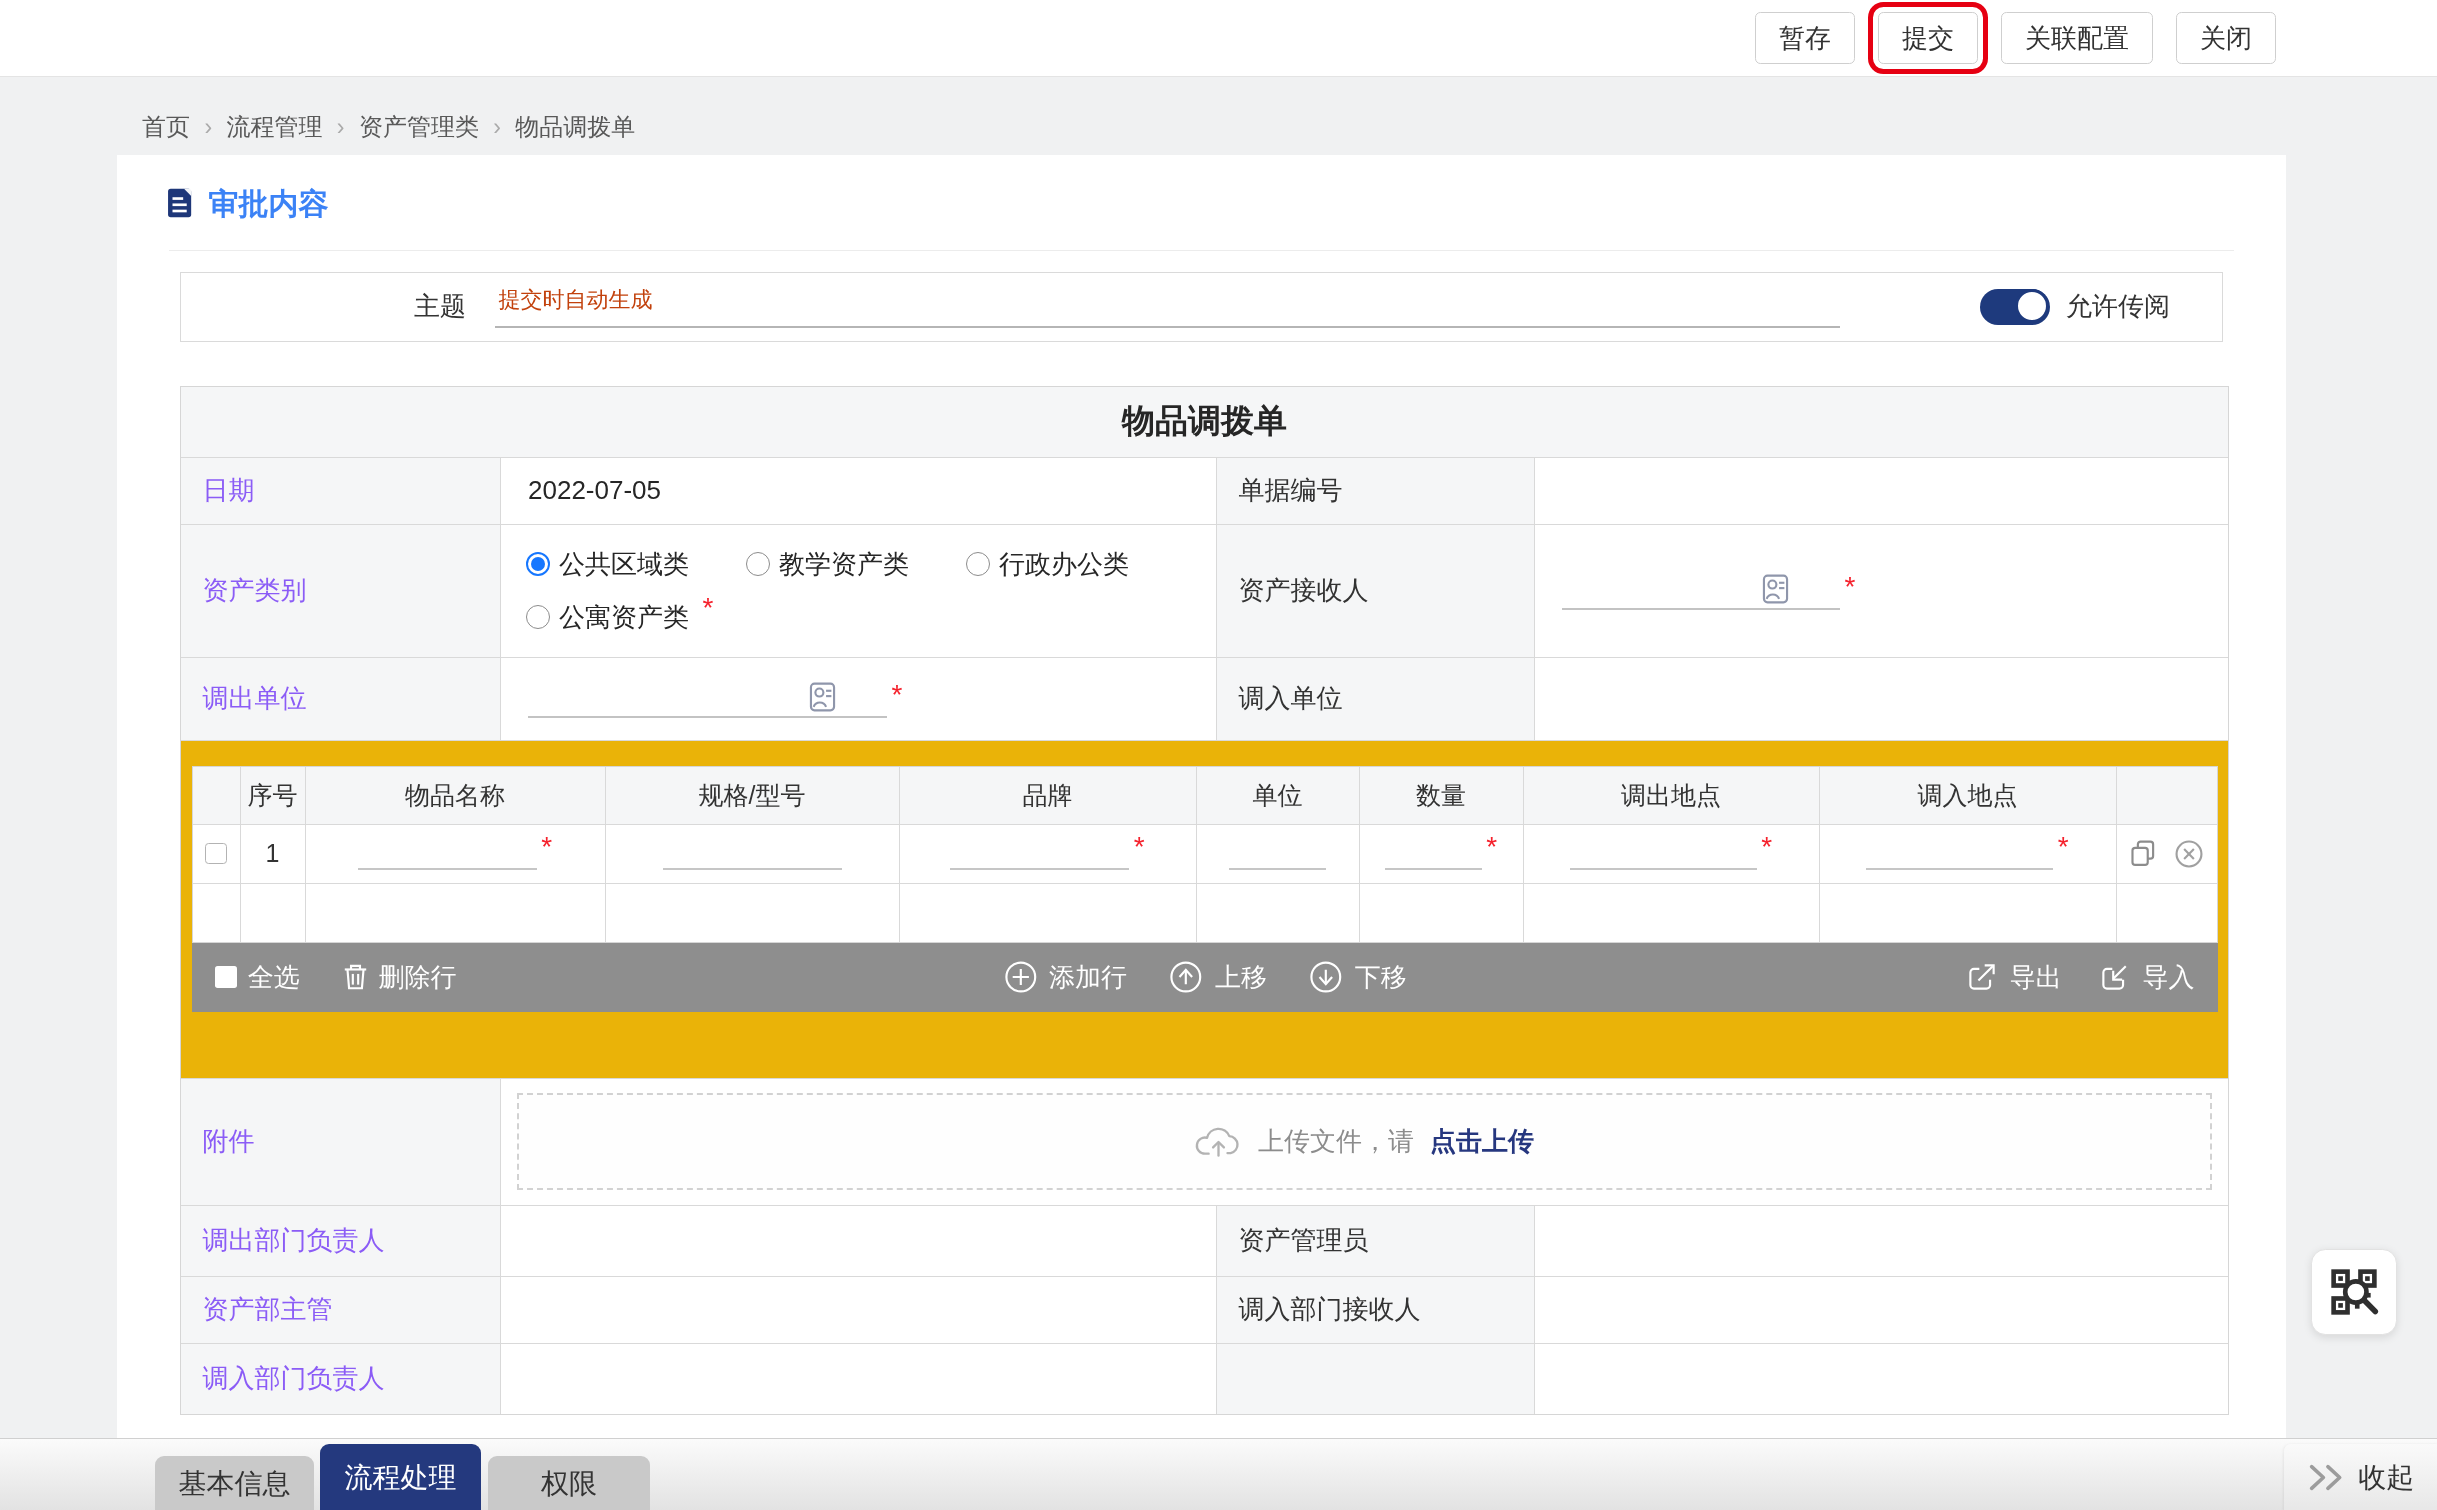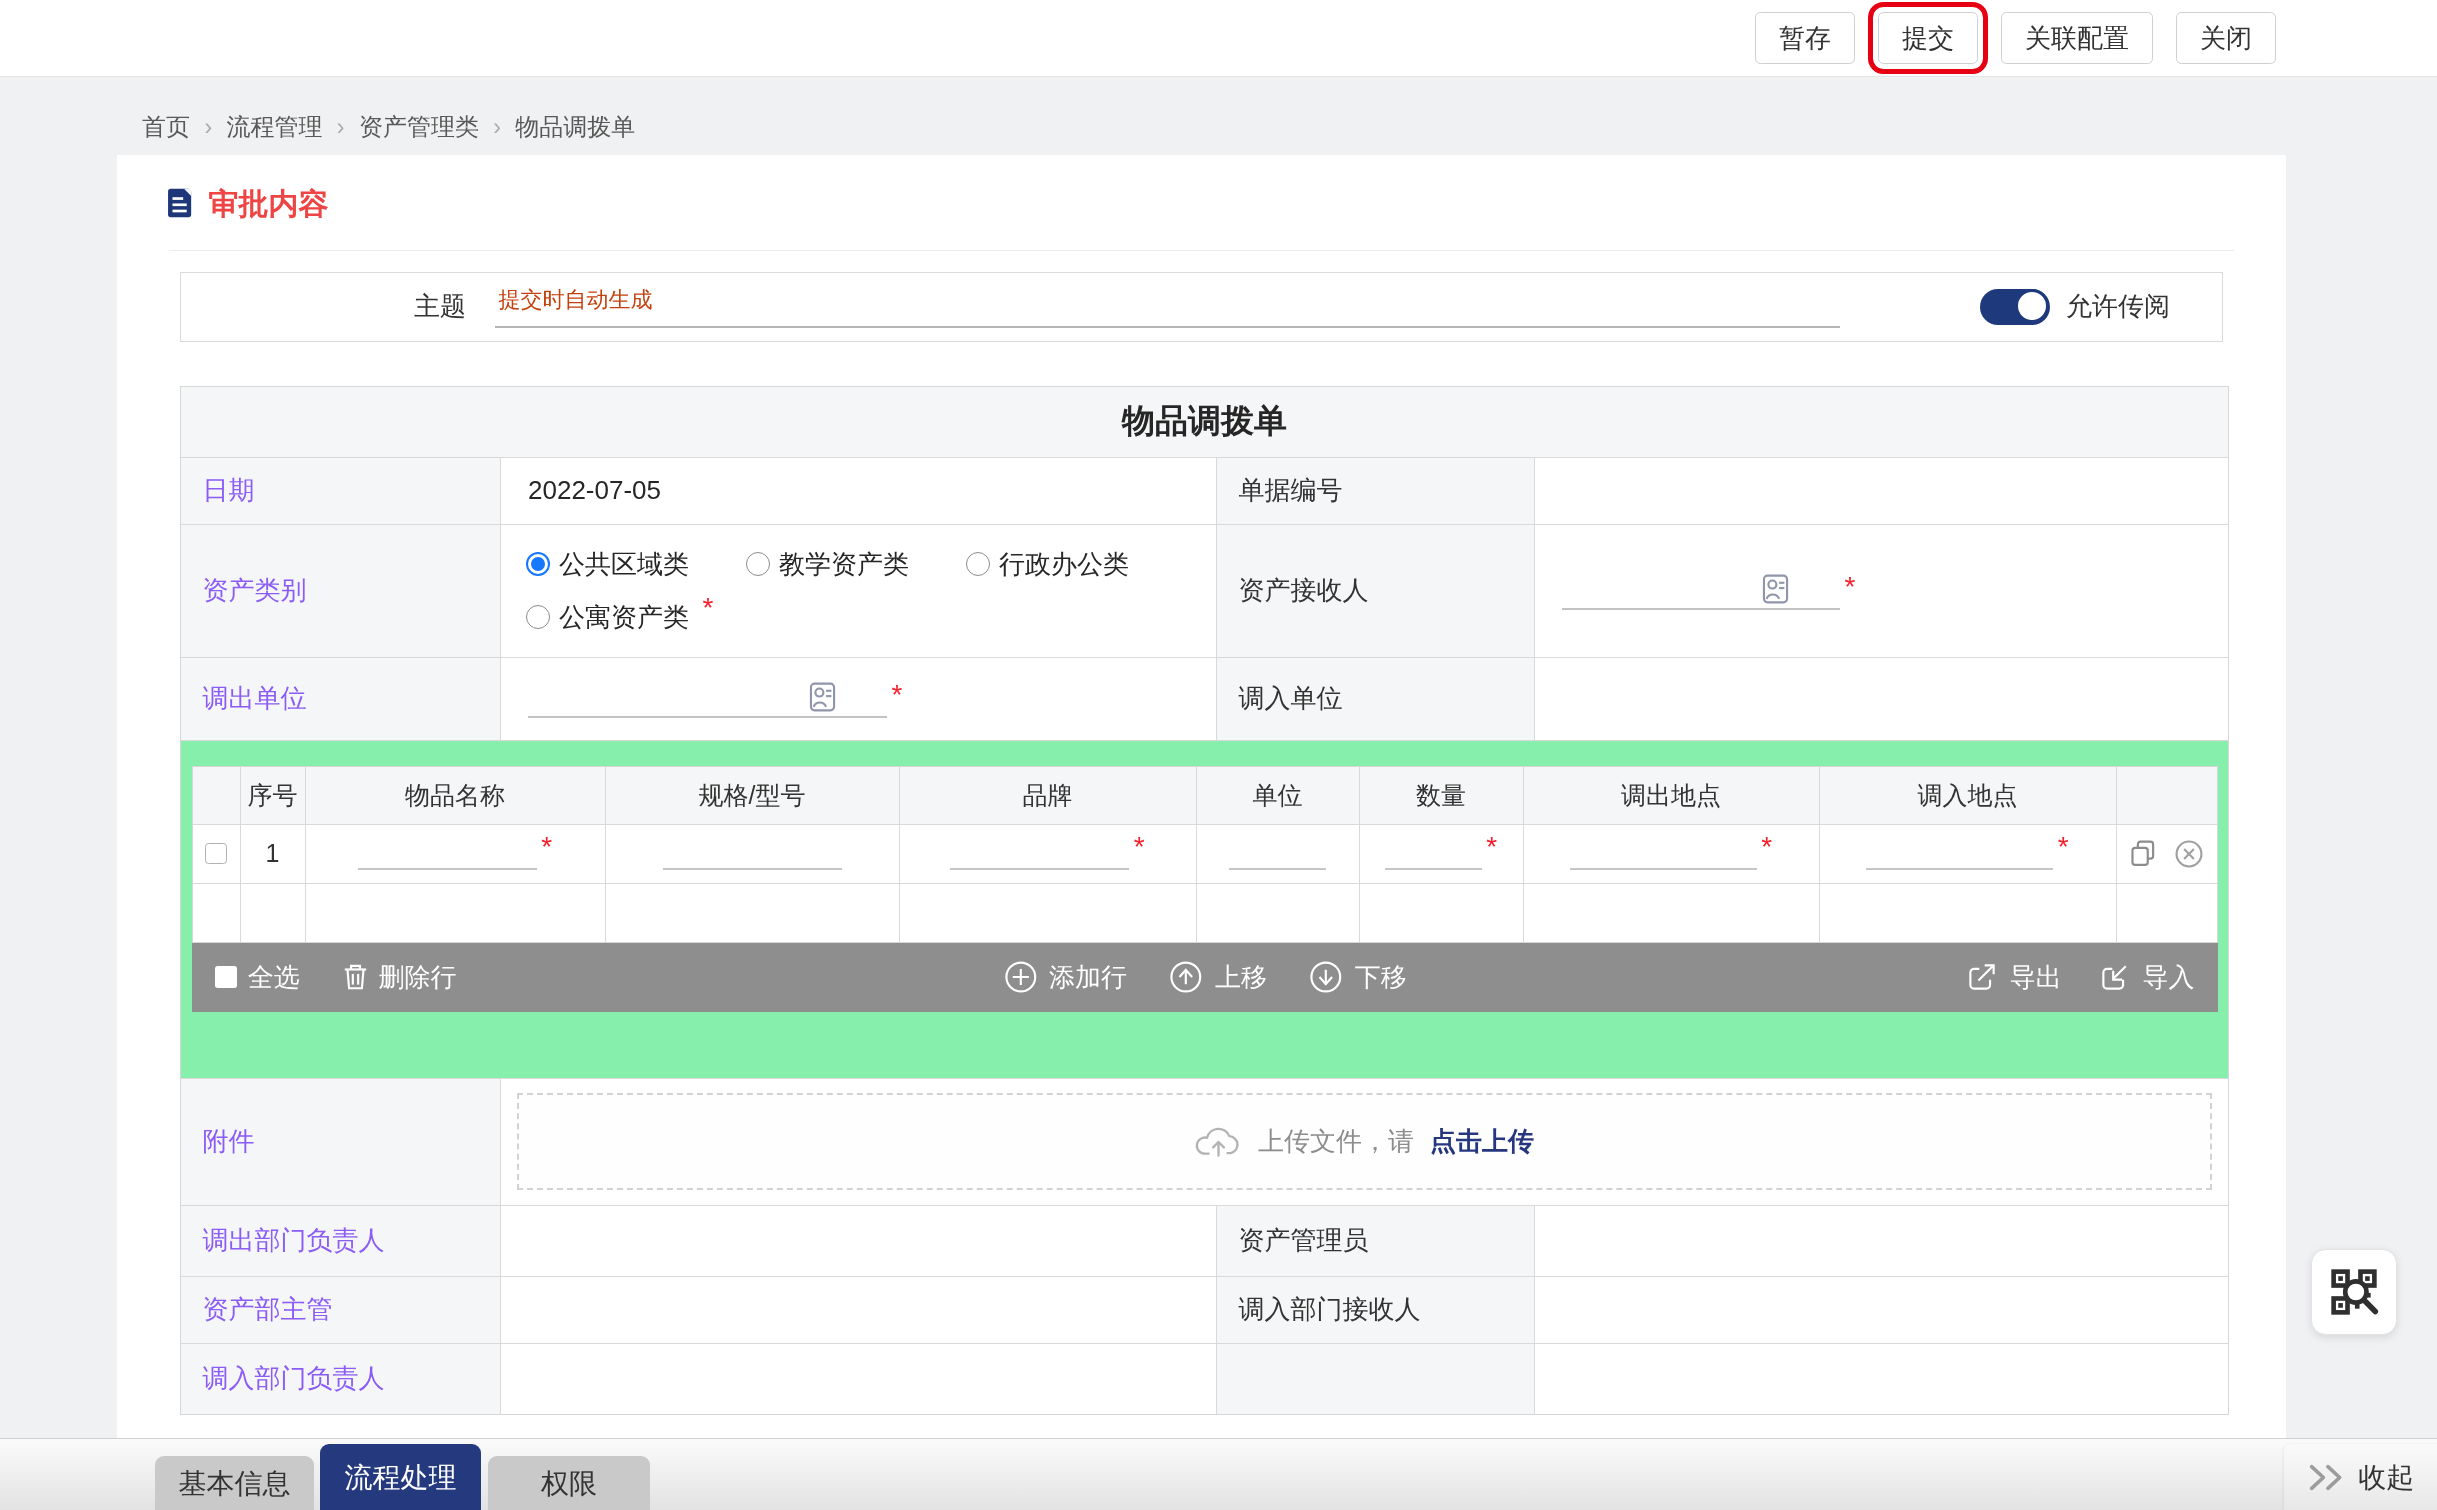"审批内容" .section-title { color: #ef4444 -> #3b82f6 }
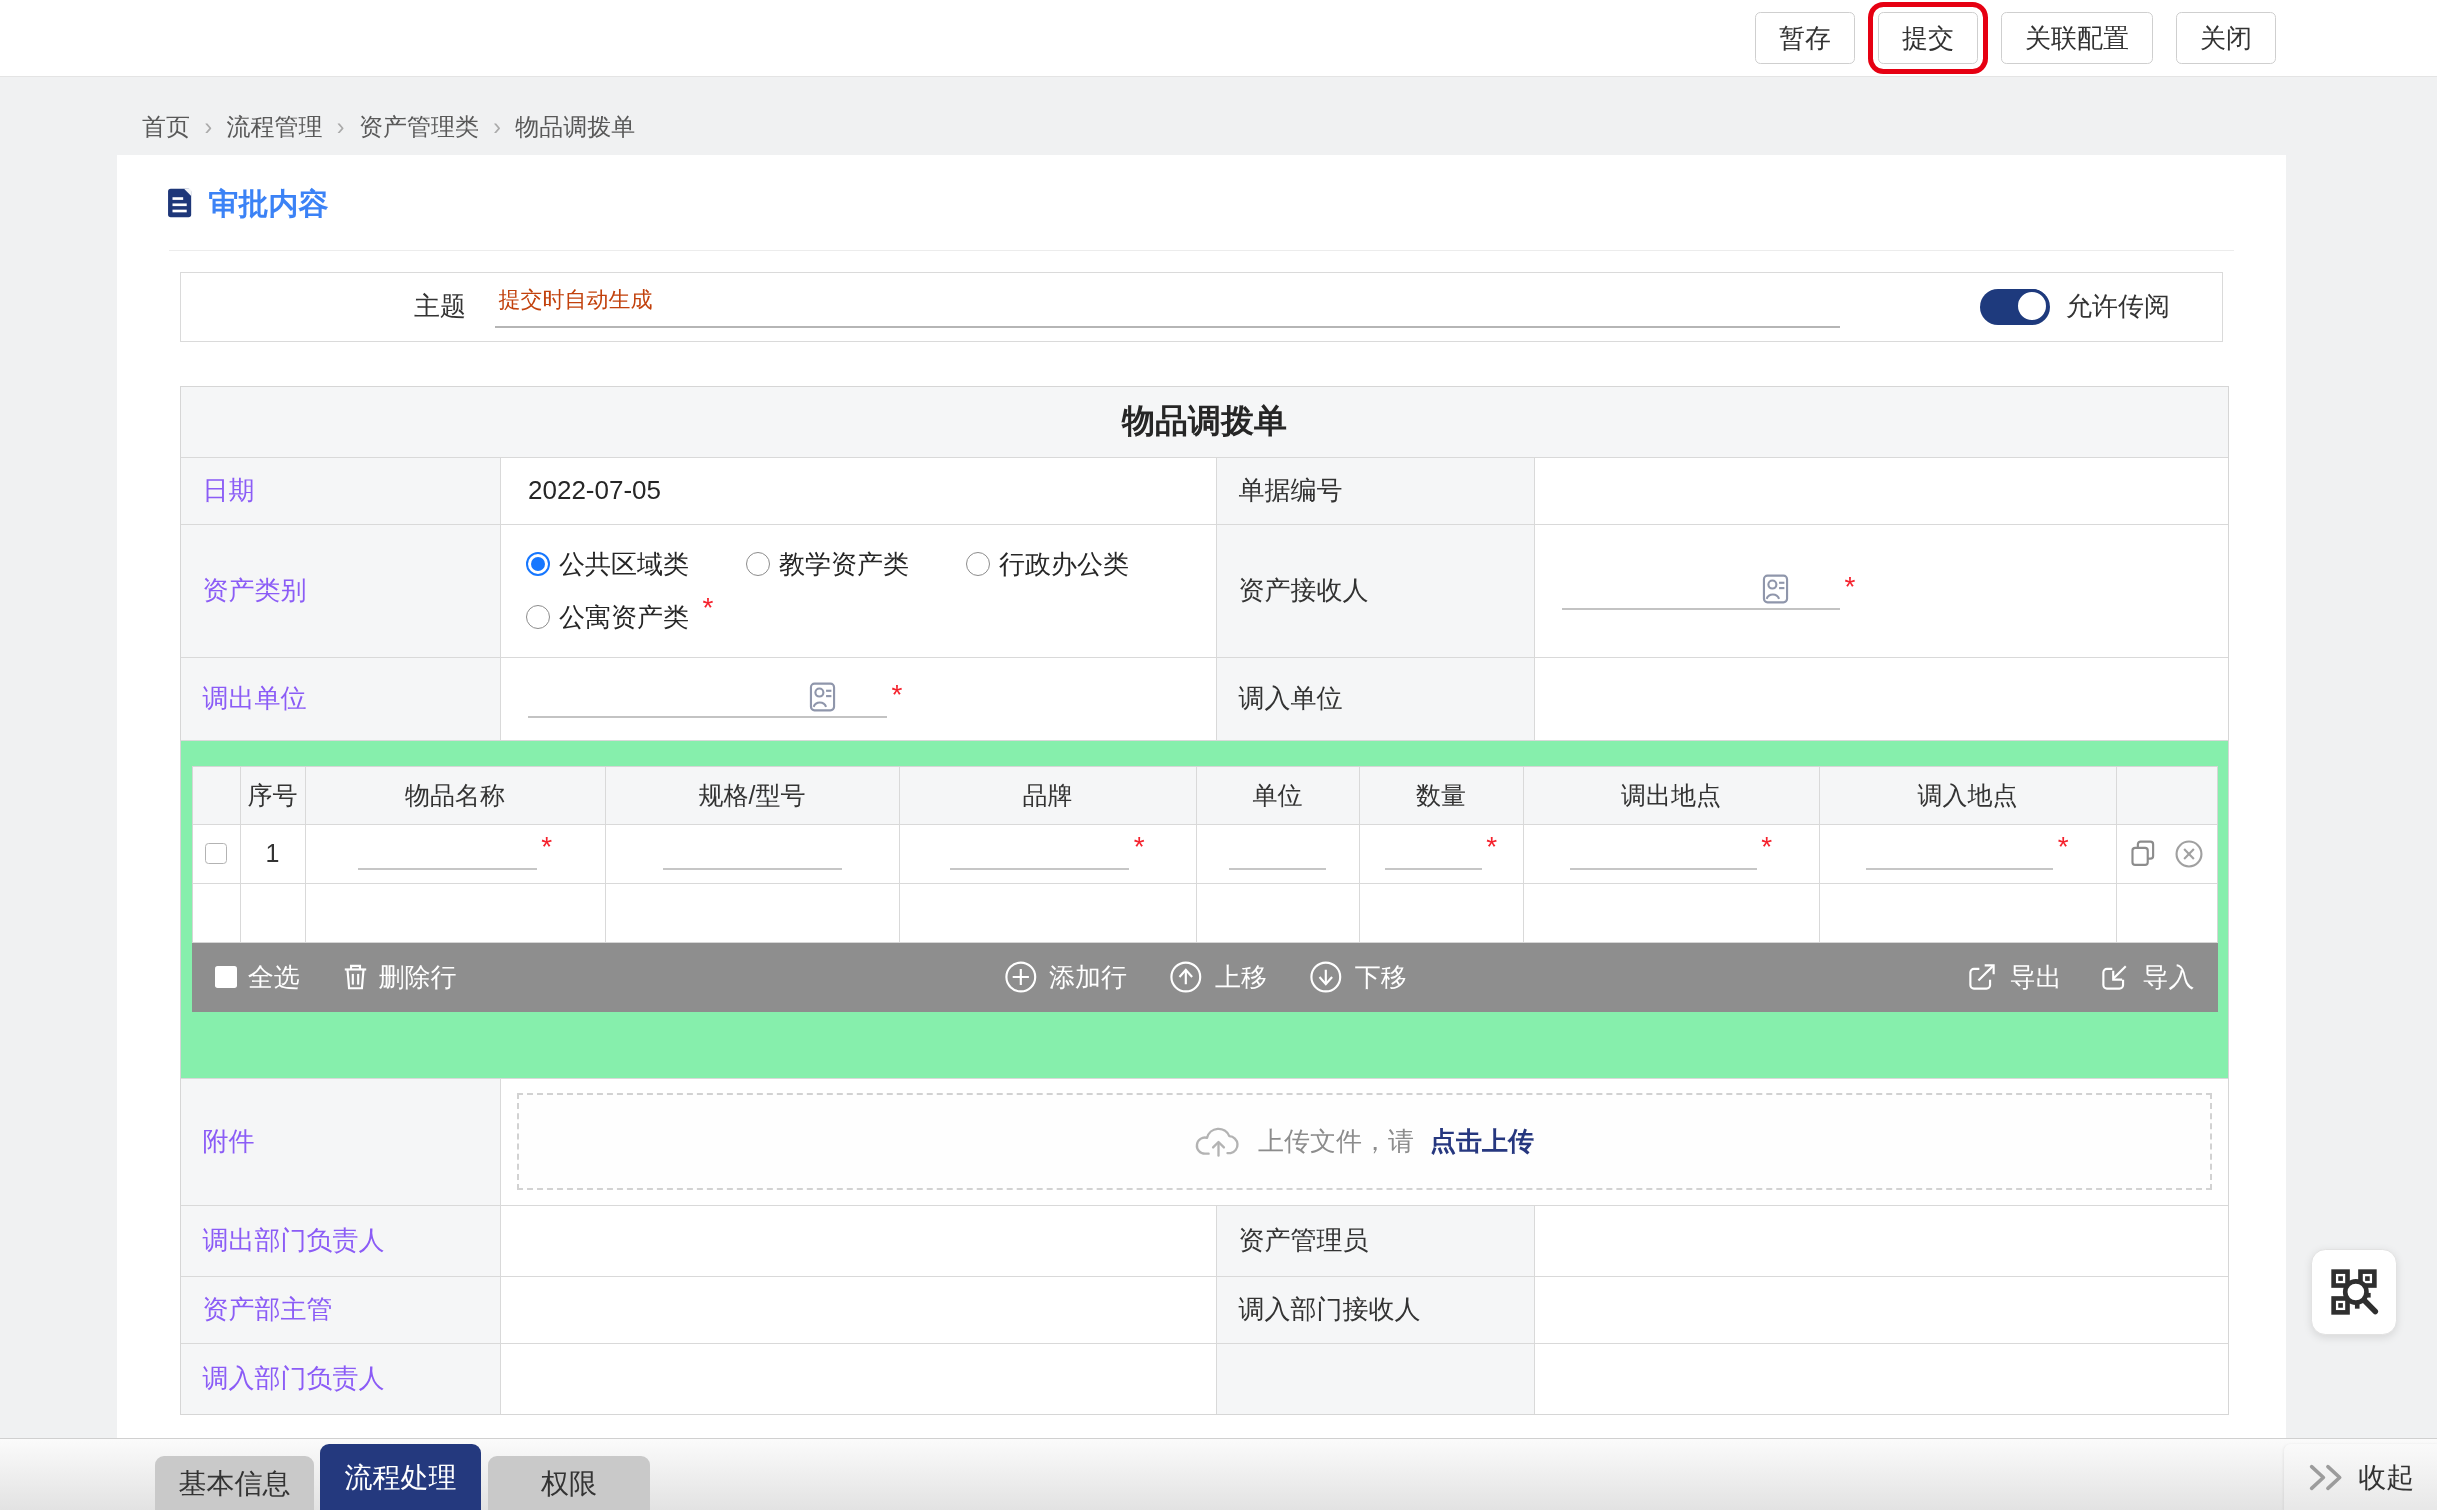"序号" .nested-cell { background: #86efac -> #eab308 }
